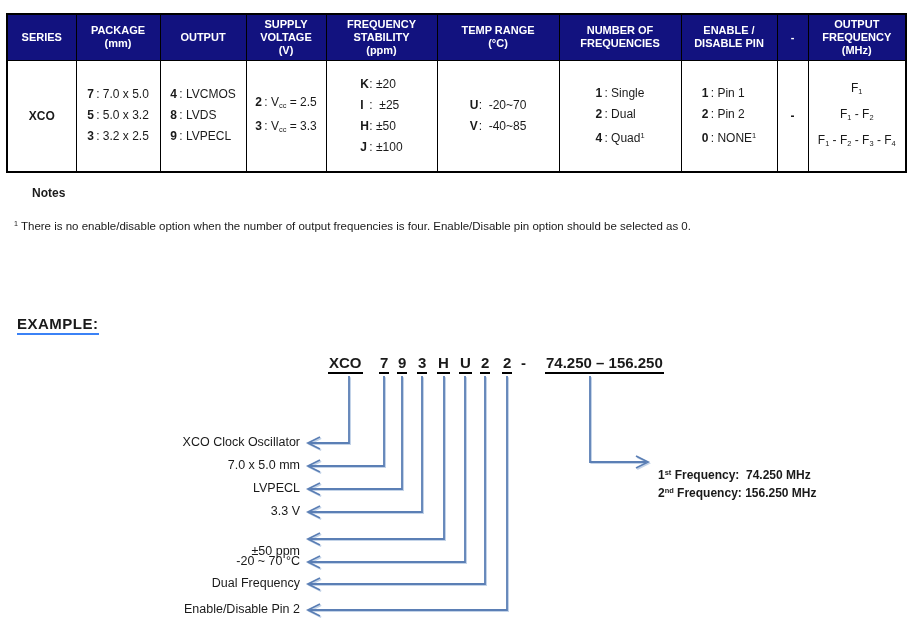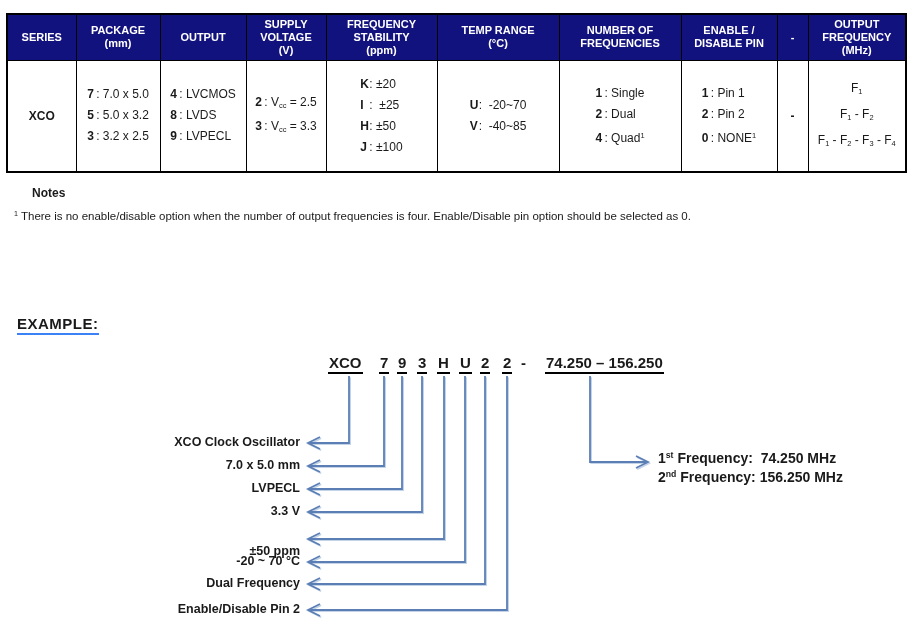"1 There is no enable/disable" .notes-line { margin-top: 6px -> 16px }
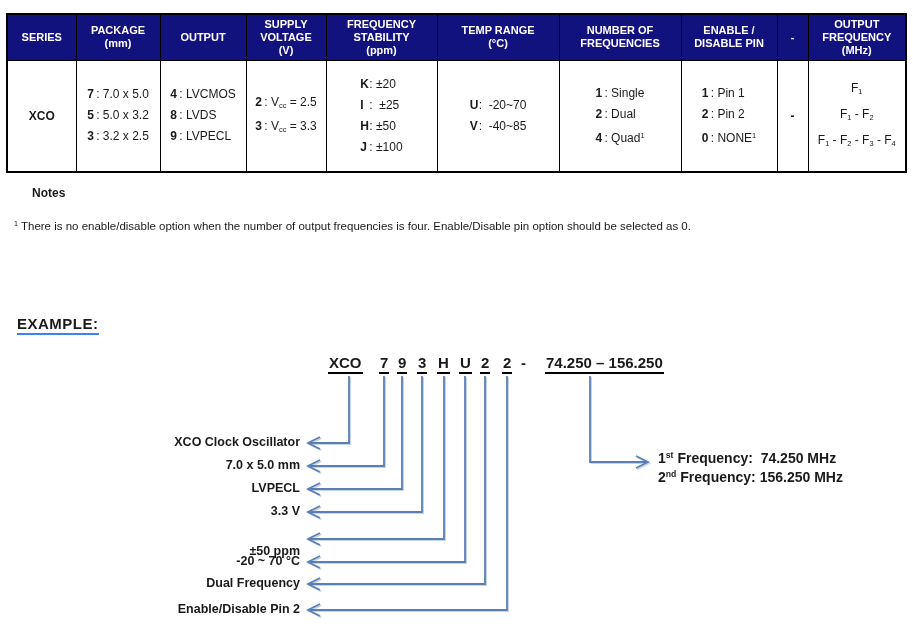"XCO Clock Oscillator" .callout { font-weight: bold -> normal }
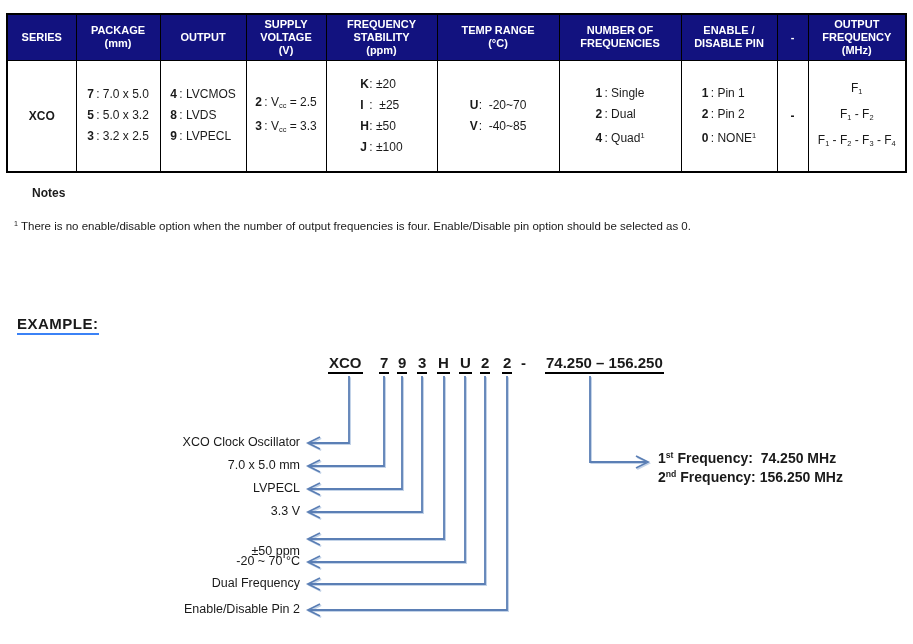"1st Frequency: 74.250 MHz" .freq-note { font-size: 14px -> 12px; top: 107px -> 125px }
